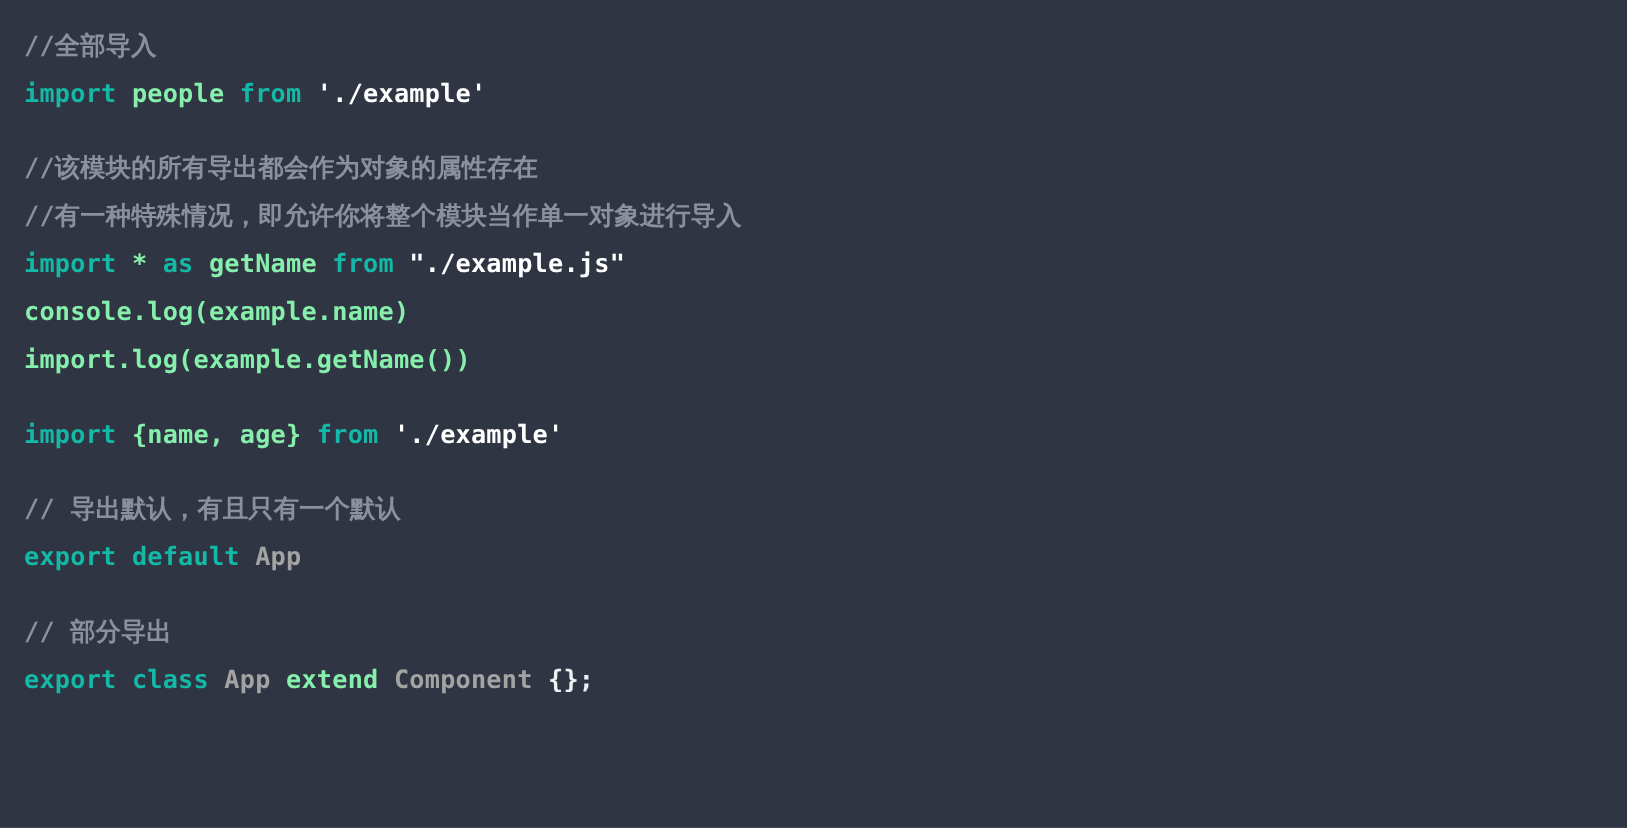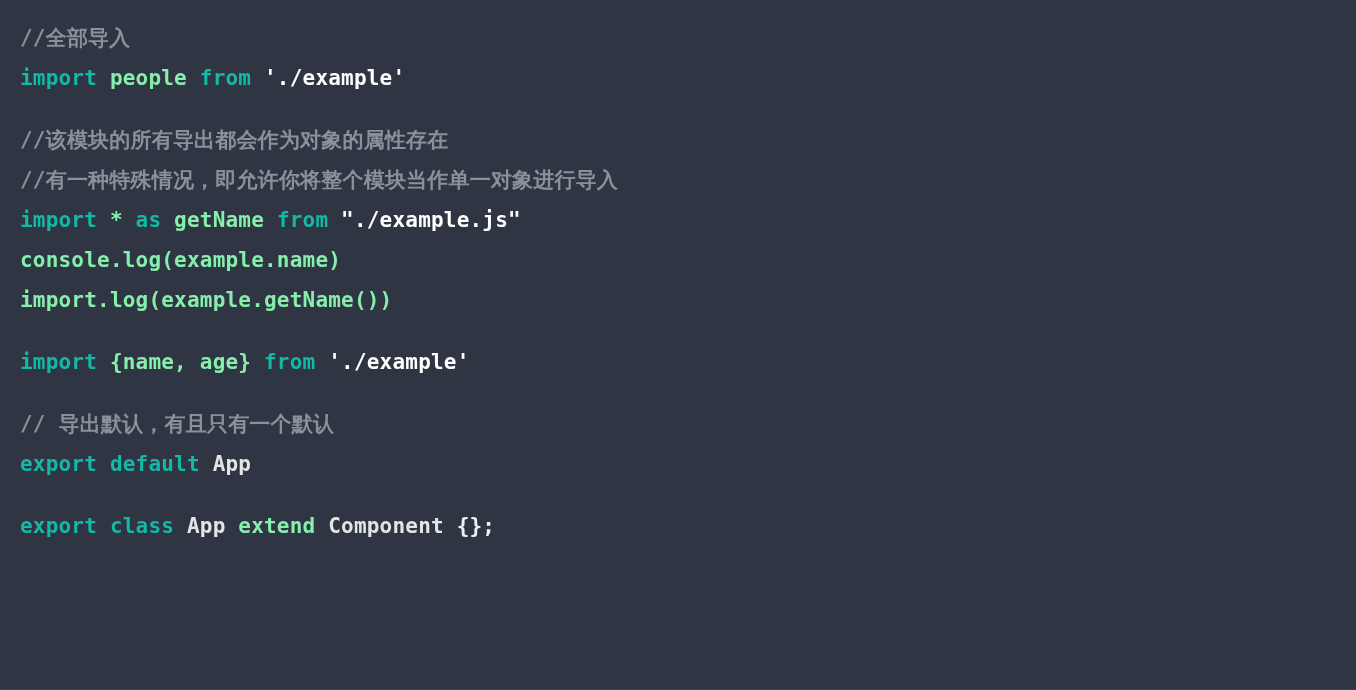"App" .tok-type { color: #e5e5e5 -> #a3a3a3 }
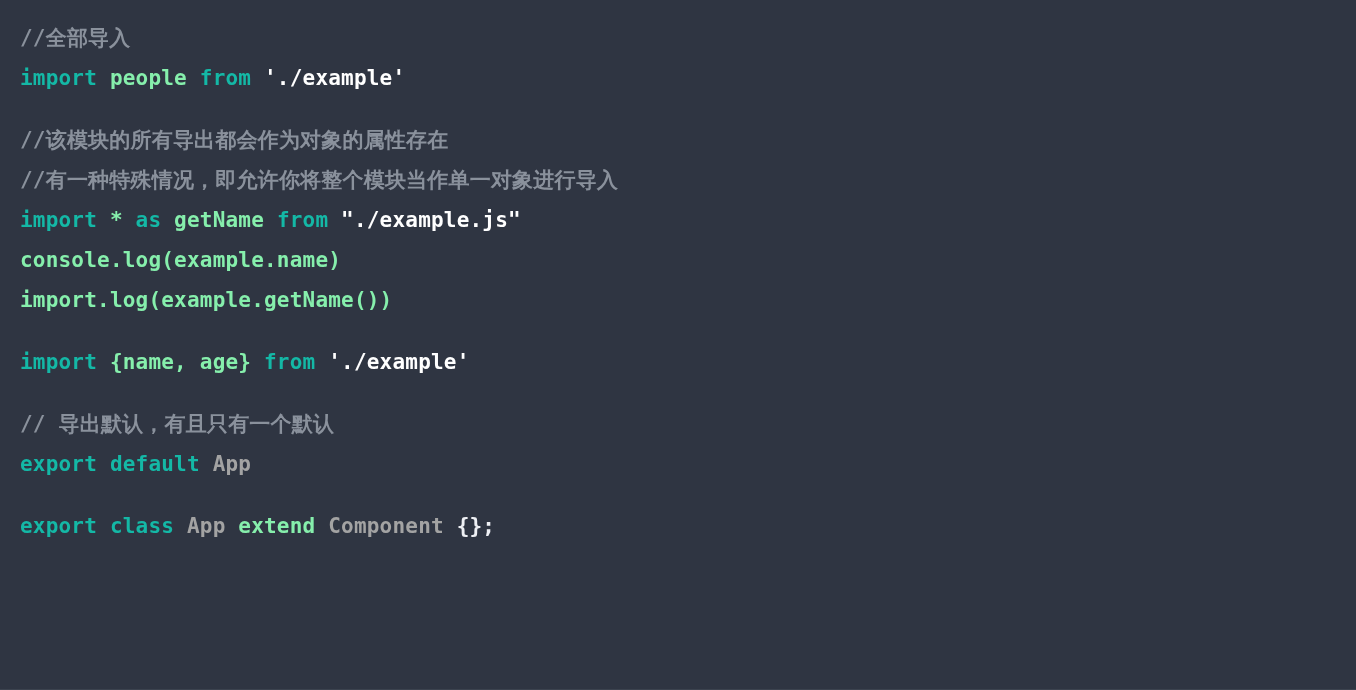"// 部分导出" div.line { html: none -> <div><span>// 部分导出</span></div> }
